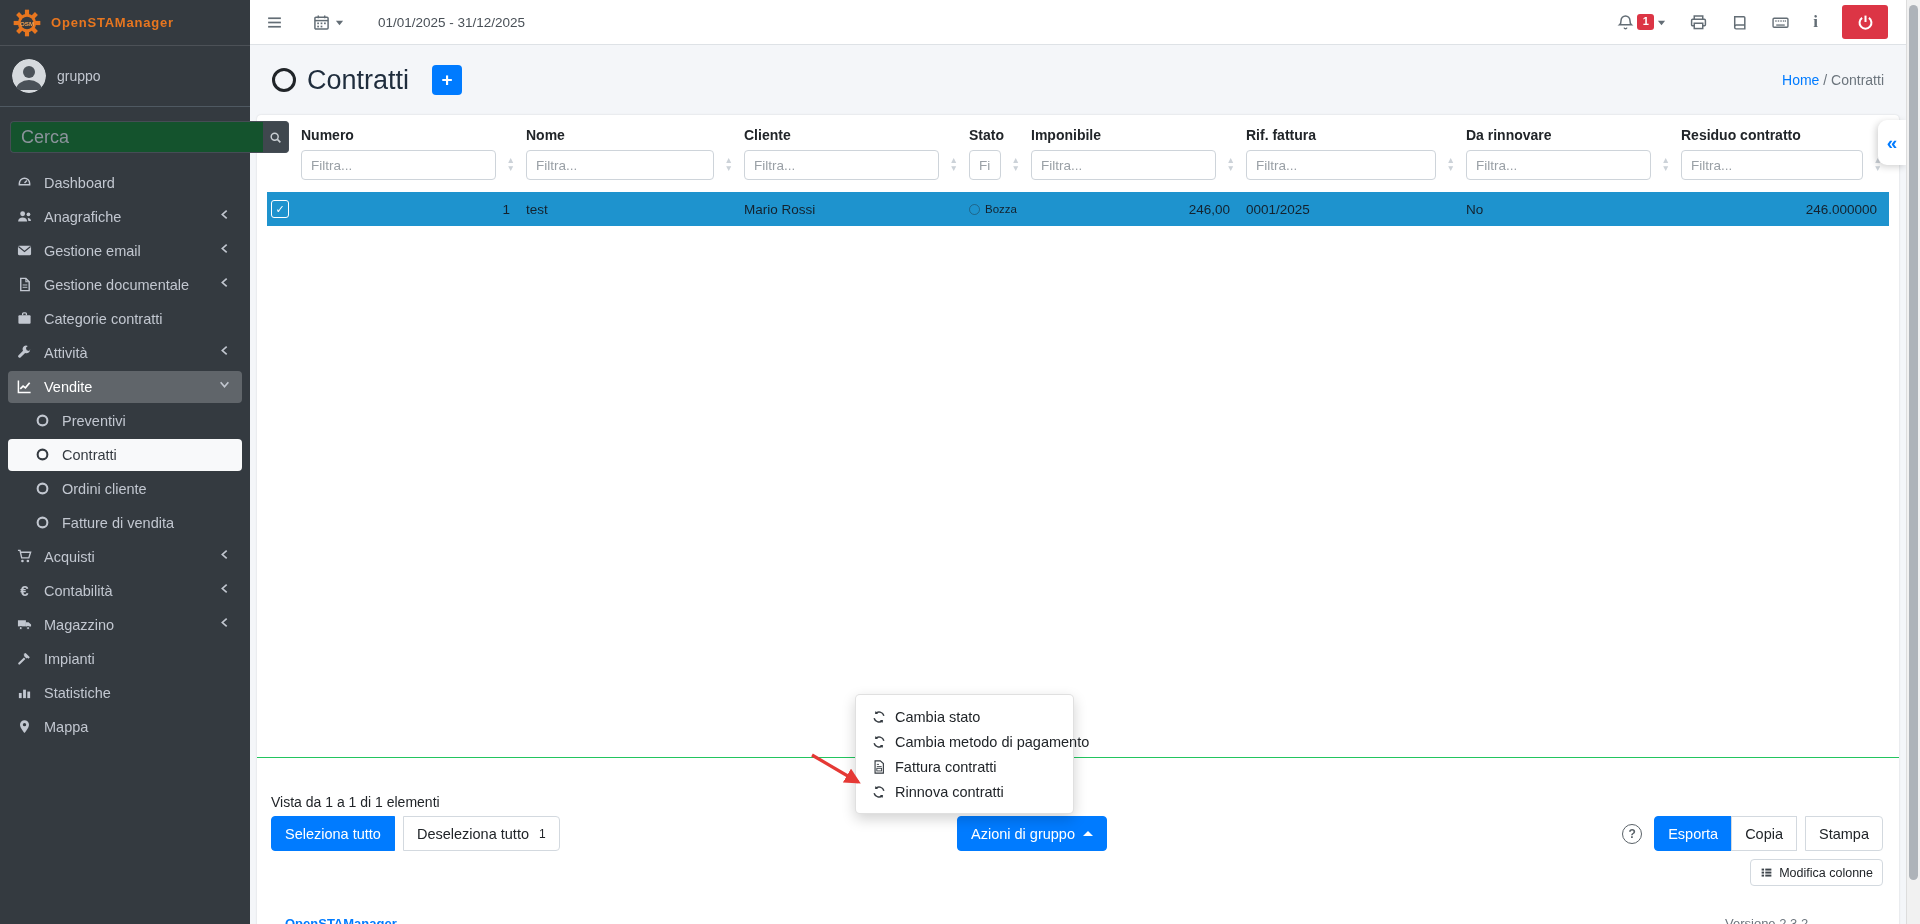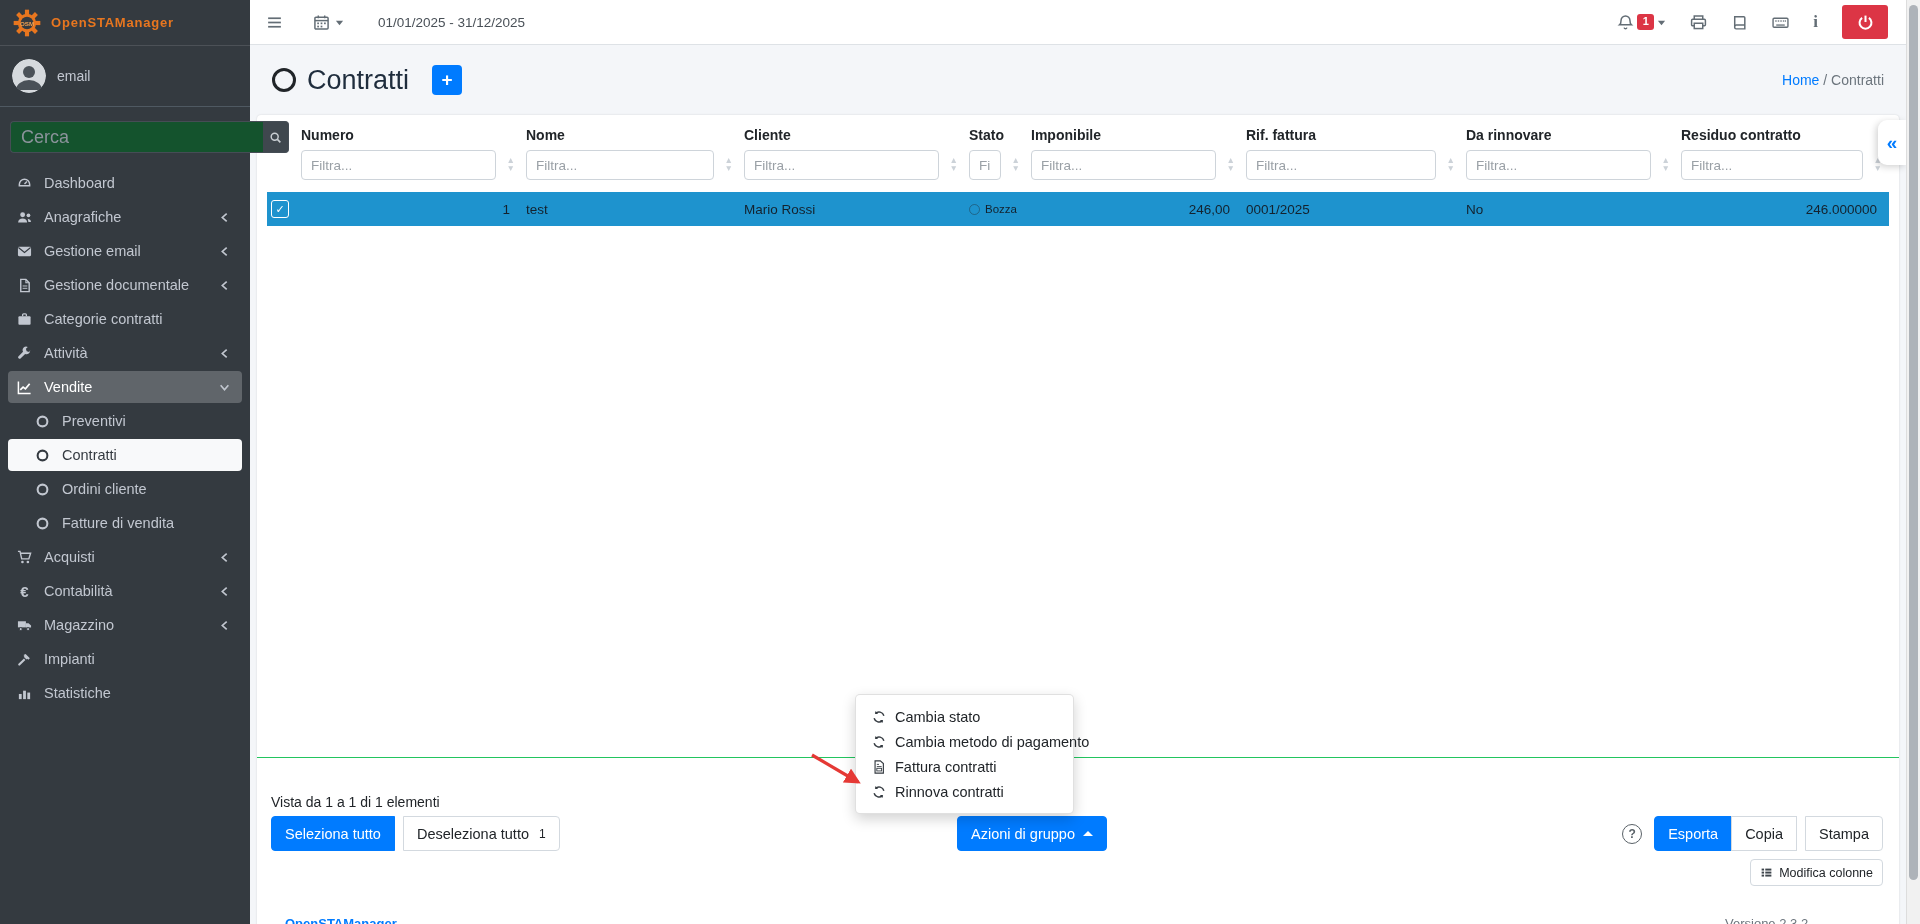"email" span.user-name { text: email -> gruppo }
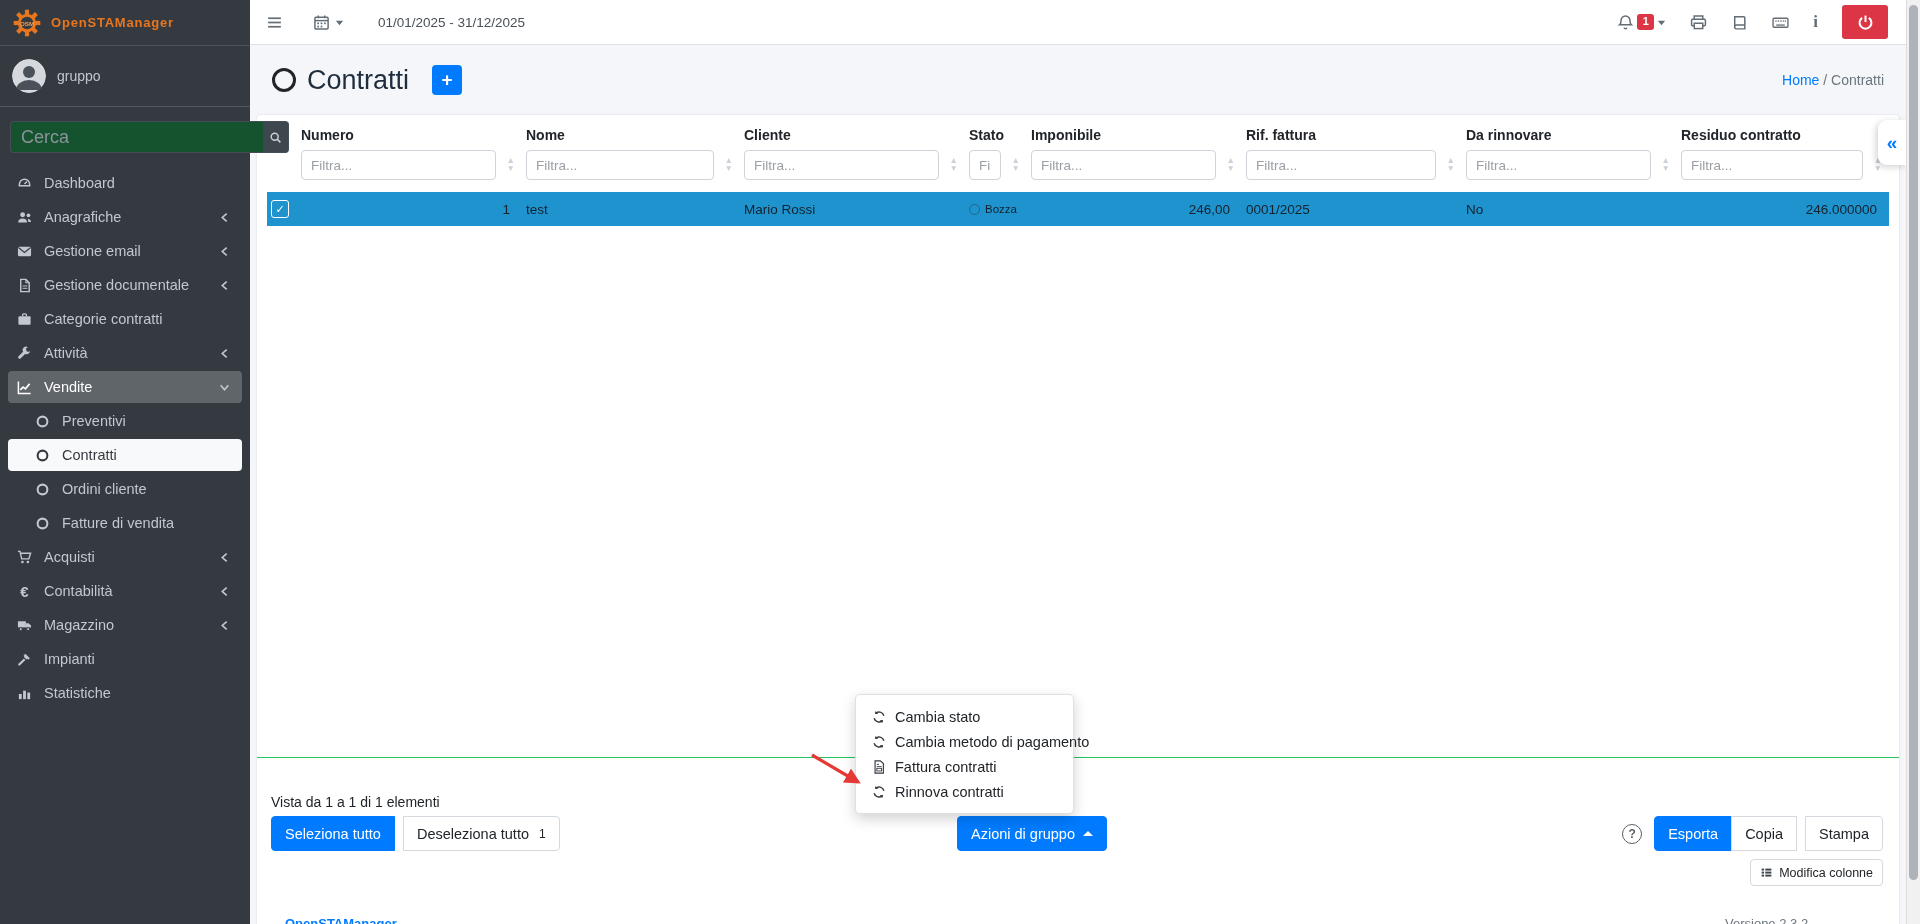"Dashboard" .menu-item { align-items: center -> none }
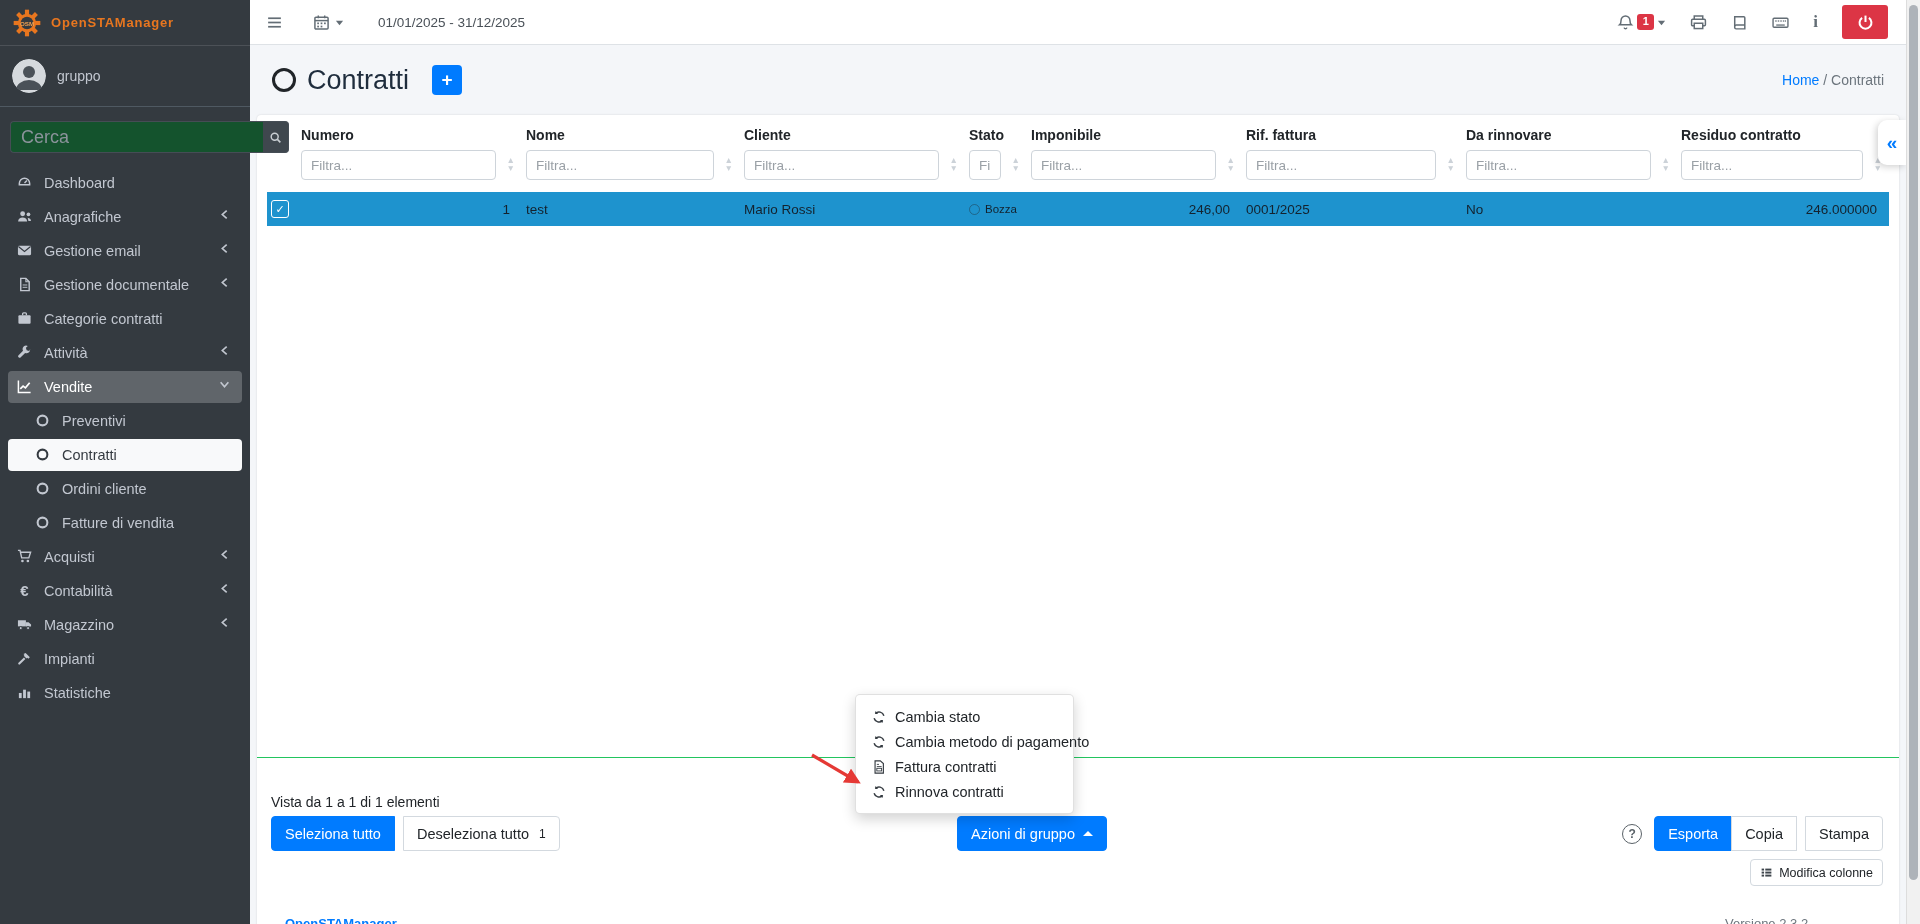"Mappa" div.menu-item { html: none -> <div> <span> <svg> <path></path> <circle></circle> </svg> </span> <span>Mappa</span> </div> }
